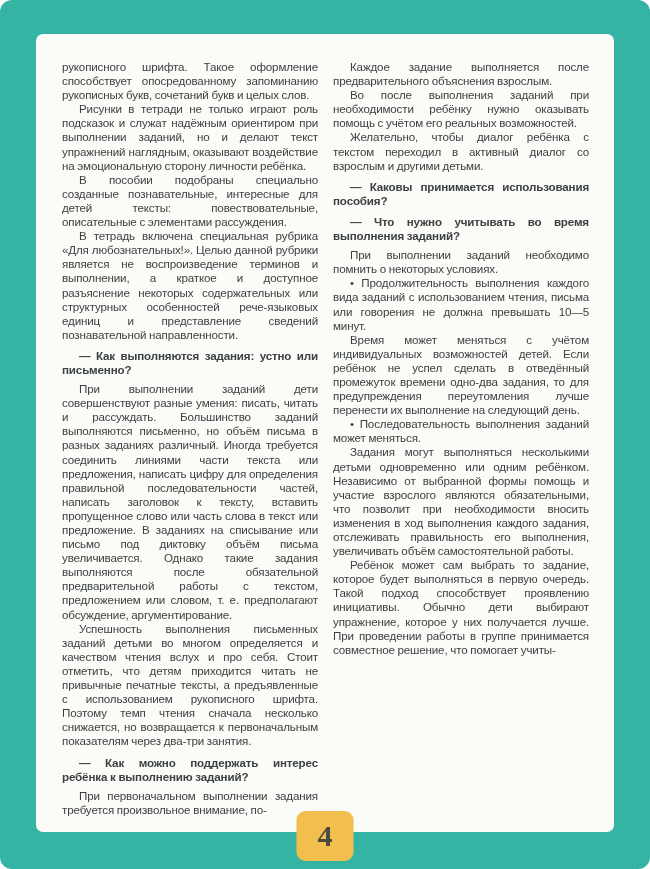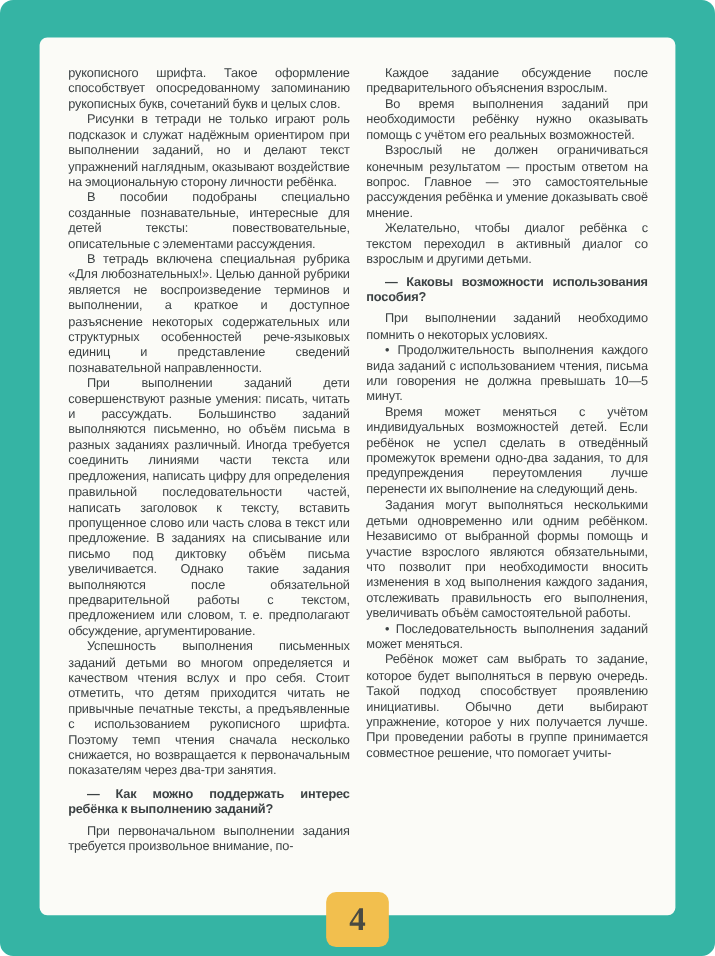"Каждое задание обсуждение после" p.body { text: обсуждение -> выполняется }
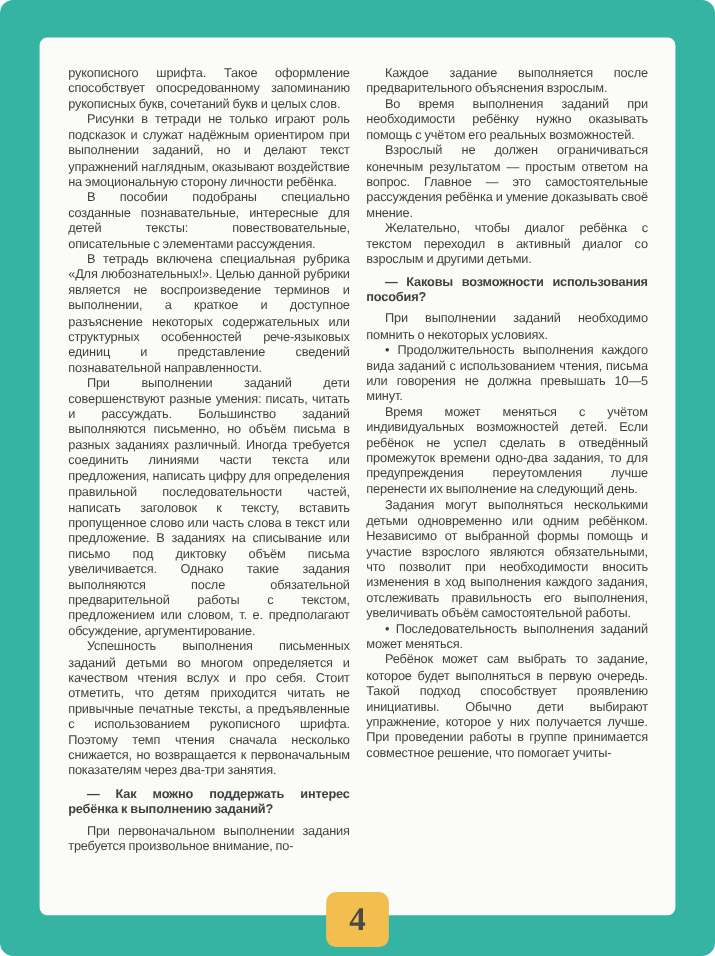"Во время выполнения заданий при" p.body { text: время -> после }
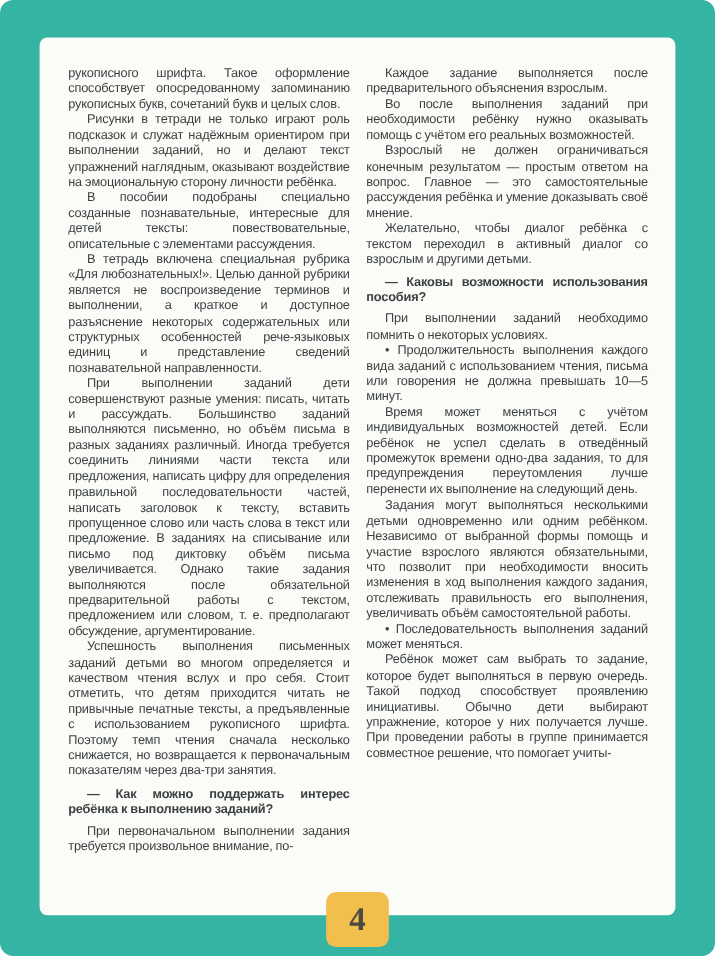"Взрослый не должен ограничиваться" p.body { html: <p>Взрослый не должен ограничиваться конечным результатом — простым ответом на вопрос. Главное — это самостоятельные рассуждения ребёнка и умение доказывать своё мнение.</p> -> none }
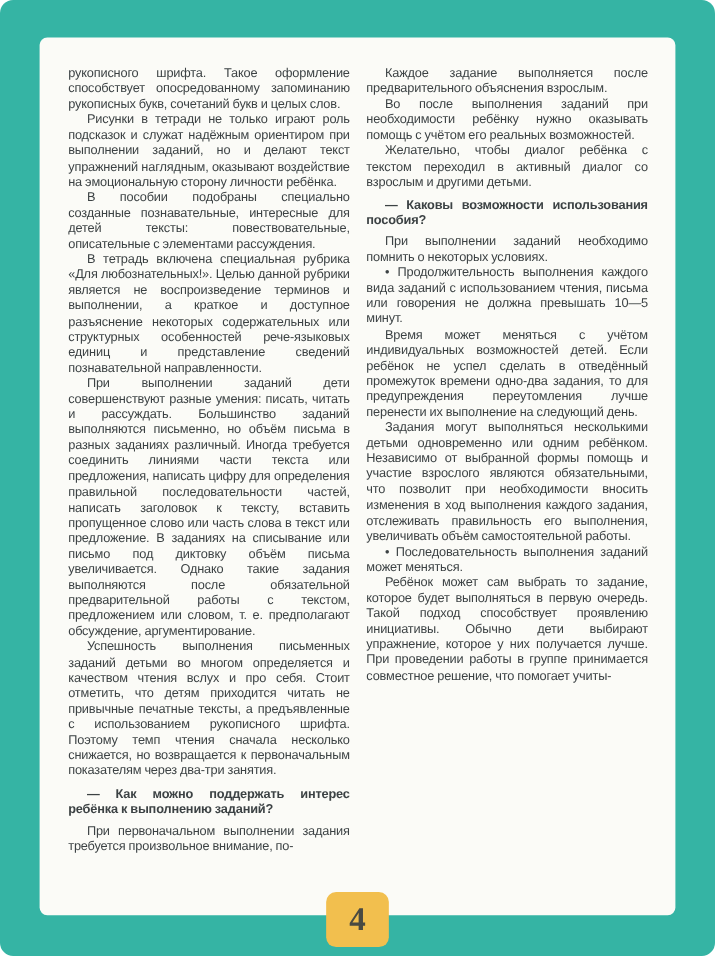"— Каковы возможности использования" p.heading { text: возможности -> принимается }
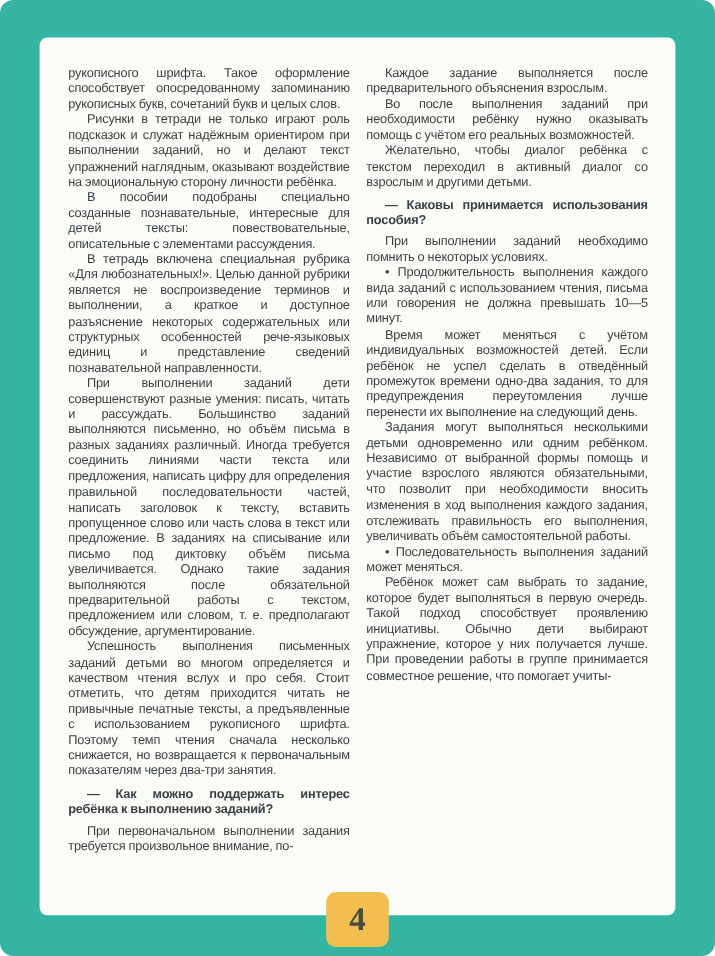"— Что нужно учитывать во" p.heading { html: none -> <p>— Что нужно учитывать во время выполнения заданий?</p> }
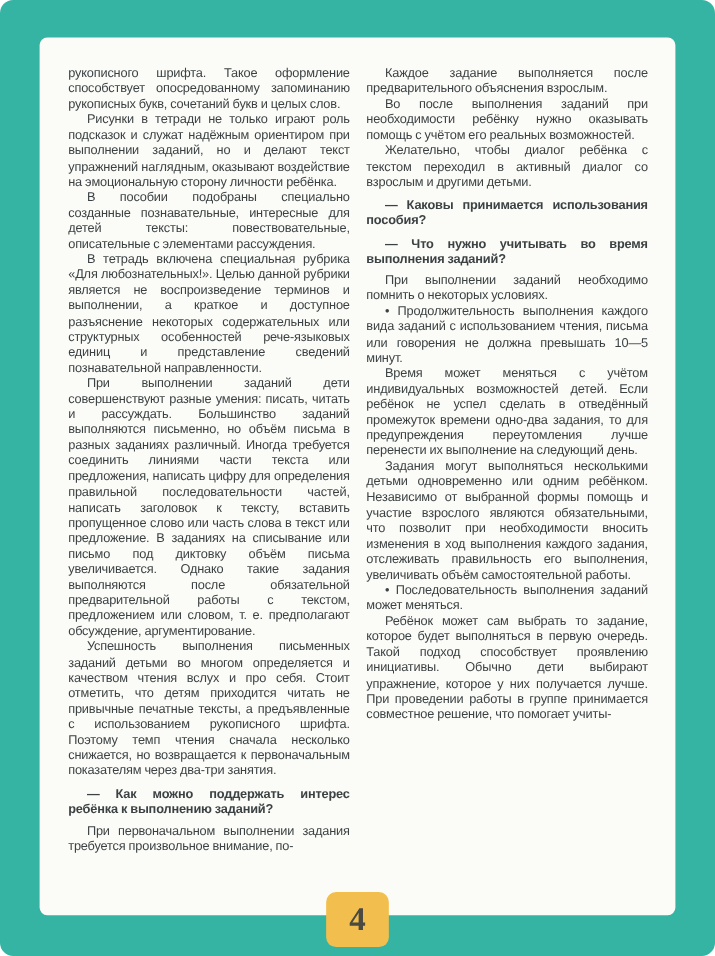"— Как выполняются задания: устно" p.heading { html: none -> <p>— Как выполняются задания: устно или письменно?</p> }
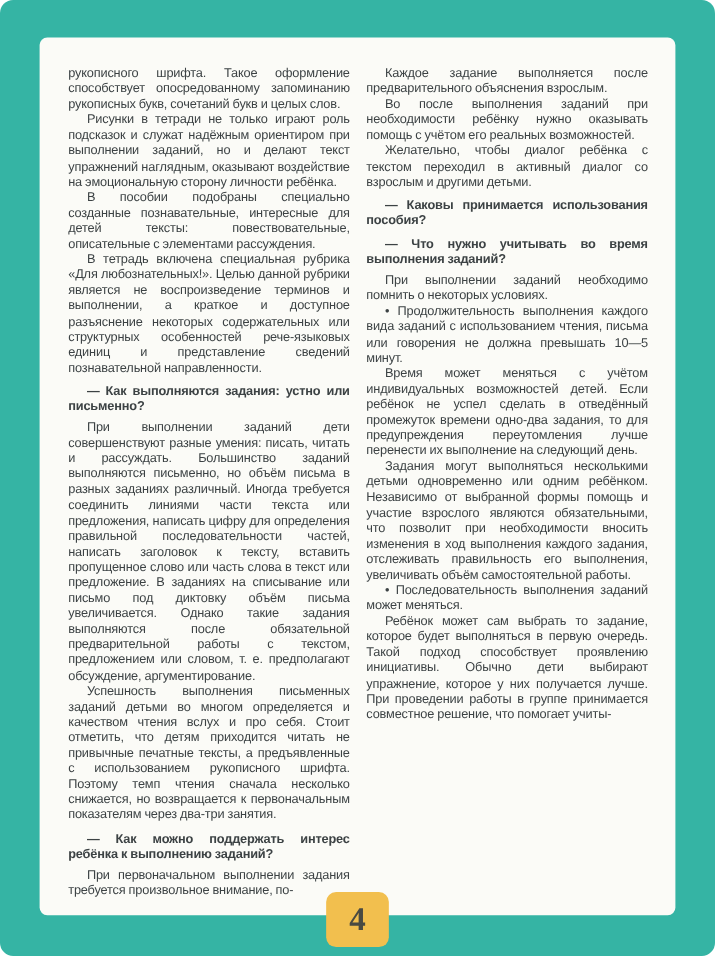"Задания могут выполняться несколькими" p.body { order: before "• Последовательность выполнения заданий" -> after "• Последовательность выполнения заданий" }
